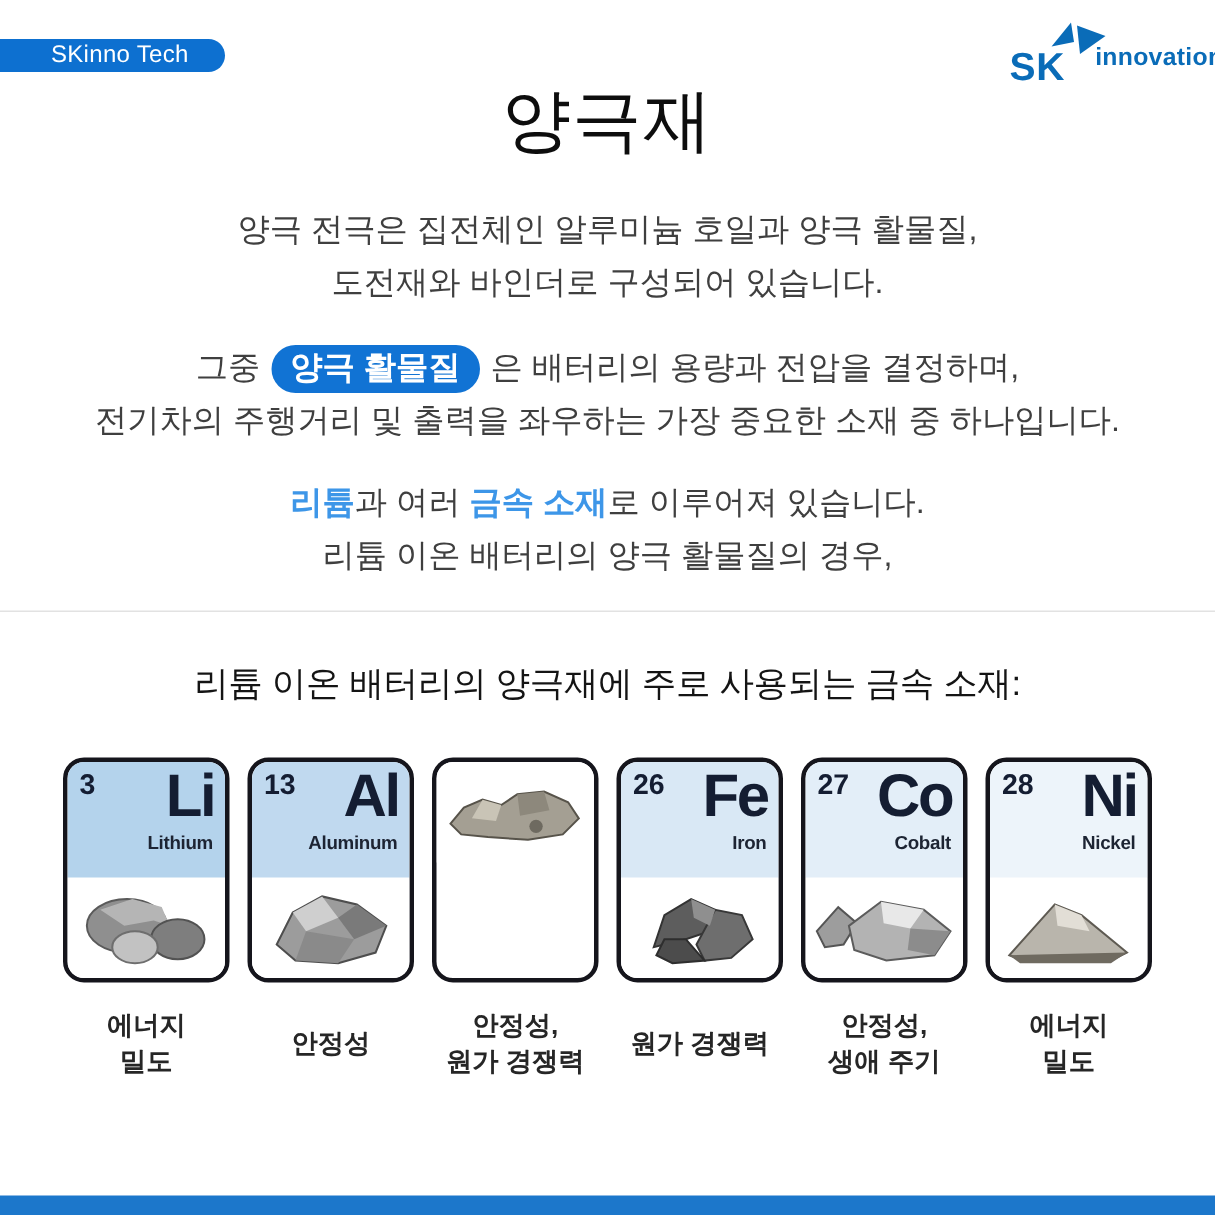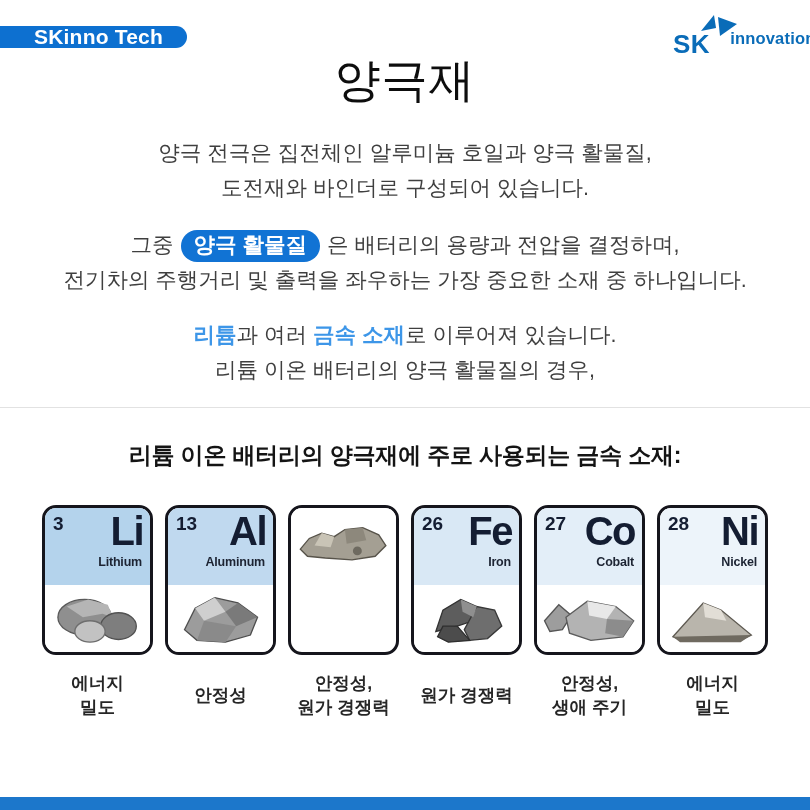"SKinno Tech" .badge { font-size: 21px -> 16px; font-weight: bold -> normal }
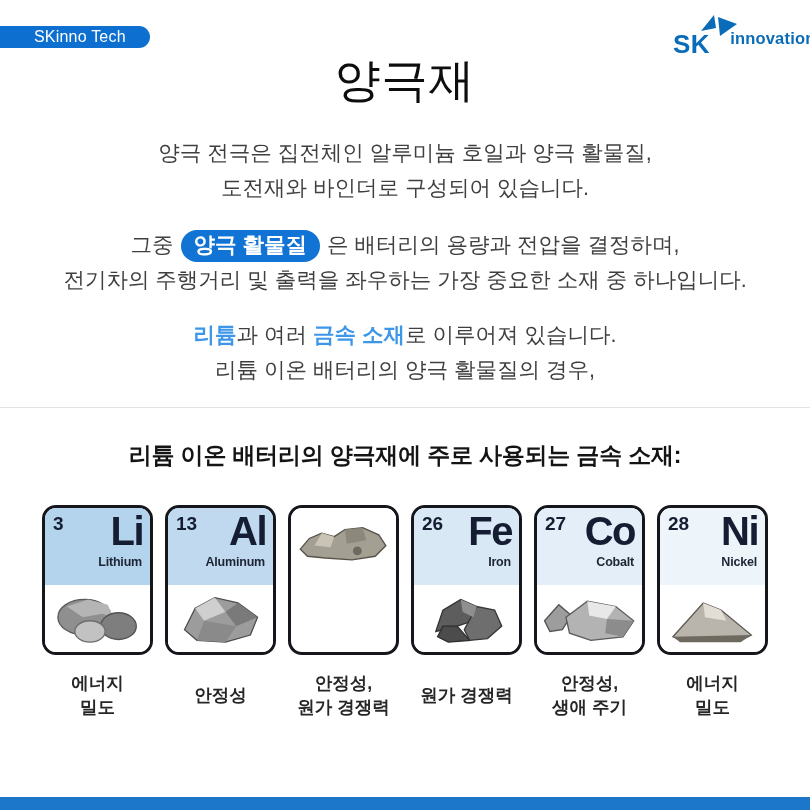"리튬 이온 배터리의 양극재에 주로" .section-heading { font-weight: 700 -> 400 }
